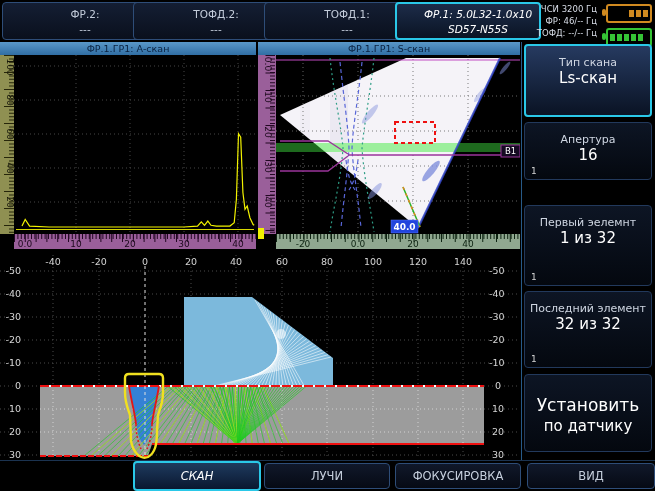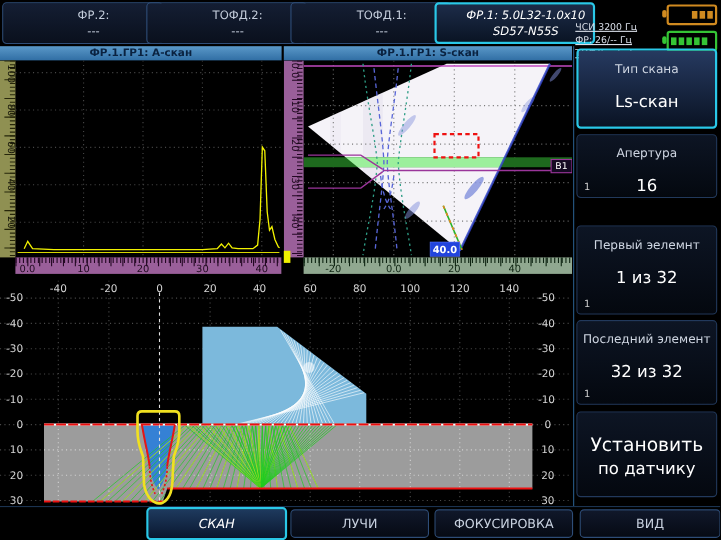"ЧСИ 3200 Гц" .status { text-align: left -> right; text-decoration: underline -> none; top: 19px -> 3px }
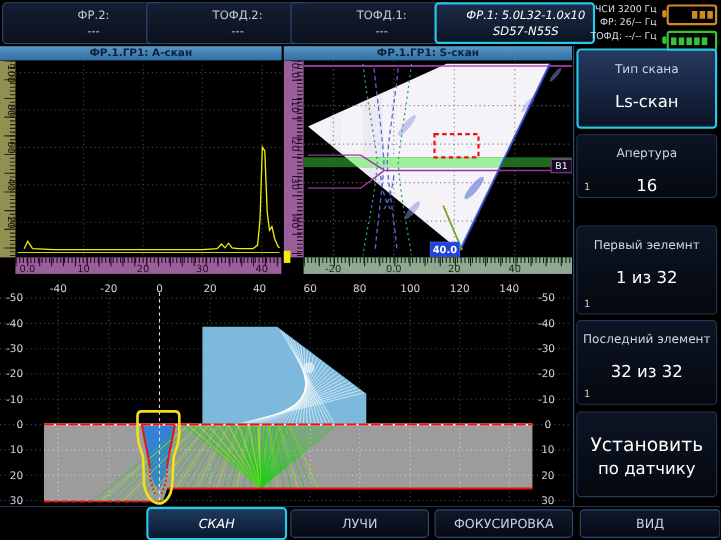"ФР: 26/-- Гц" div { text: 26/-- -> 46/-- }
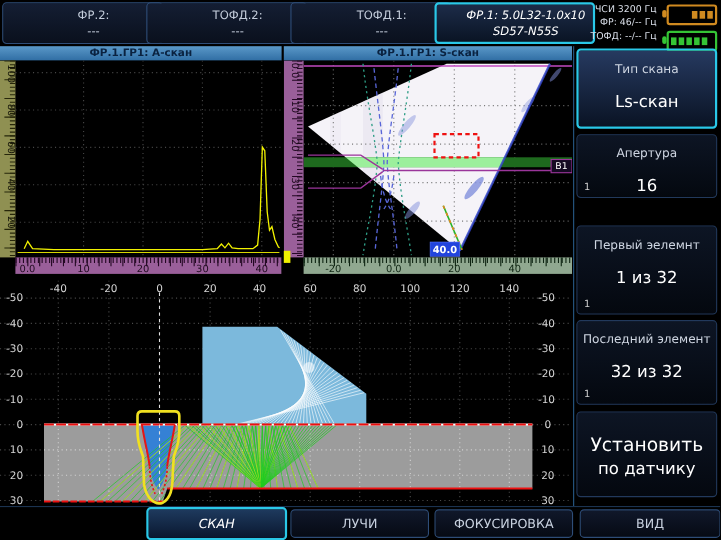"ФР.1.ГР1: А-скан" .plot-header { font-weight: bold -> normal }
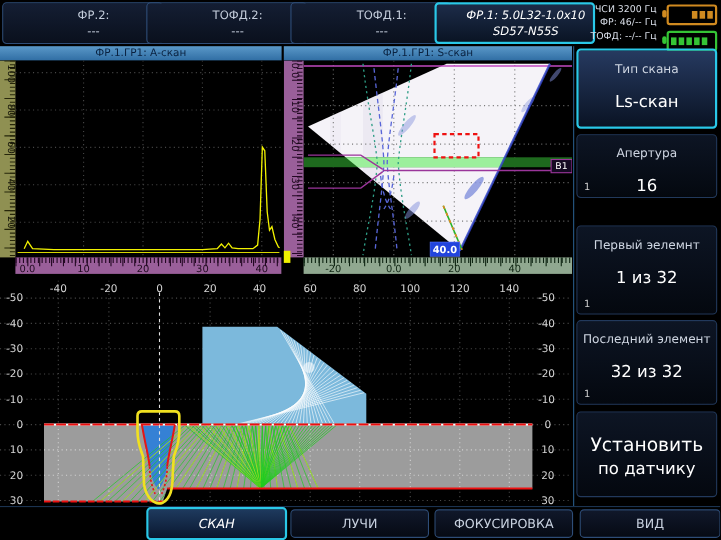"Ls-скан" .sb-value { margin-top: 14px -> none }
